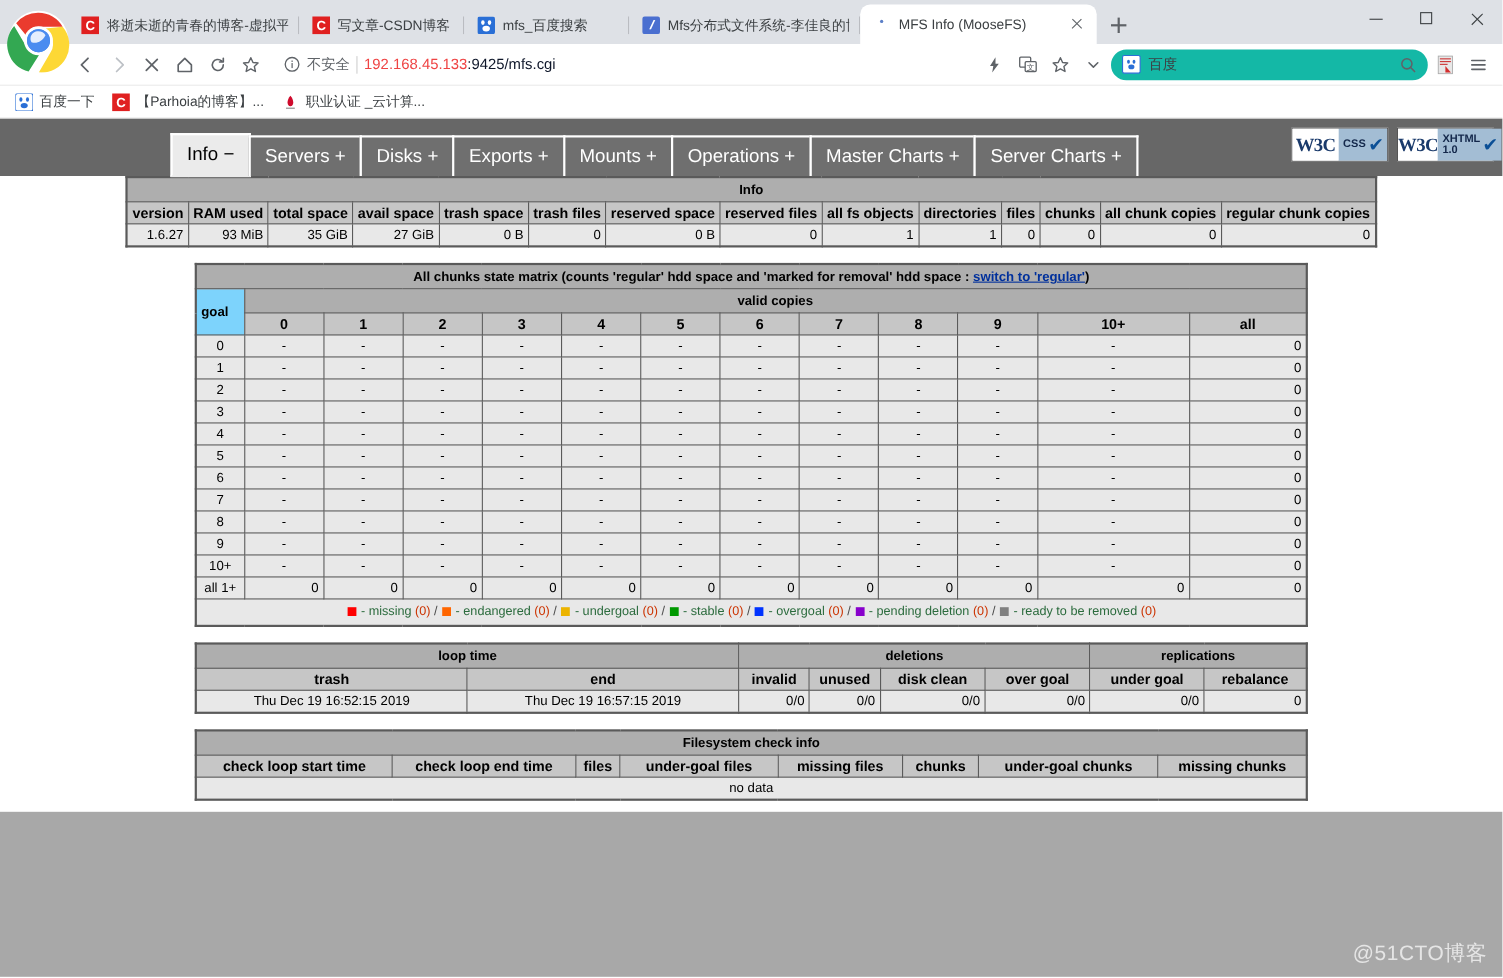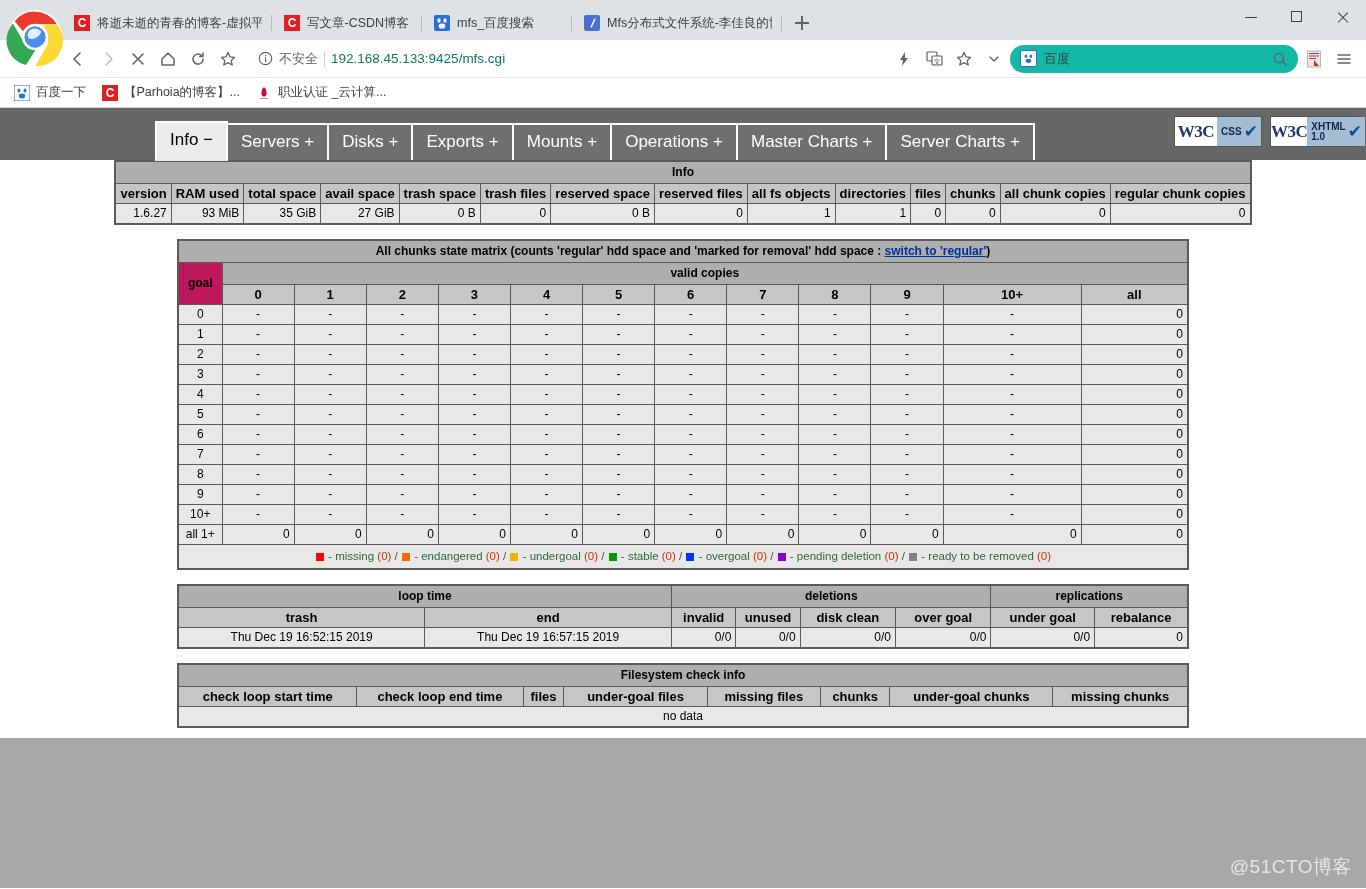"MFS Info (MooseFS)" div.tab { html: none -> <div> <span></span> <span>MFS Info (MooseFS)</span> <span></span> </div> }
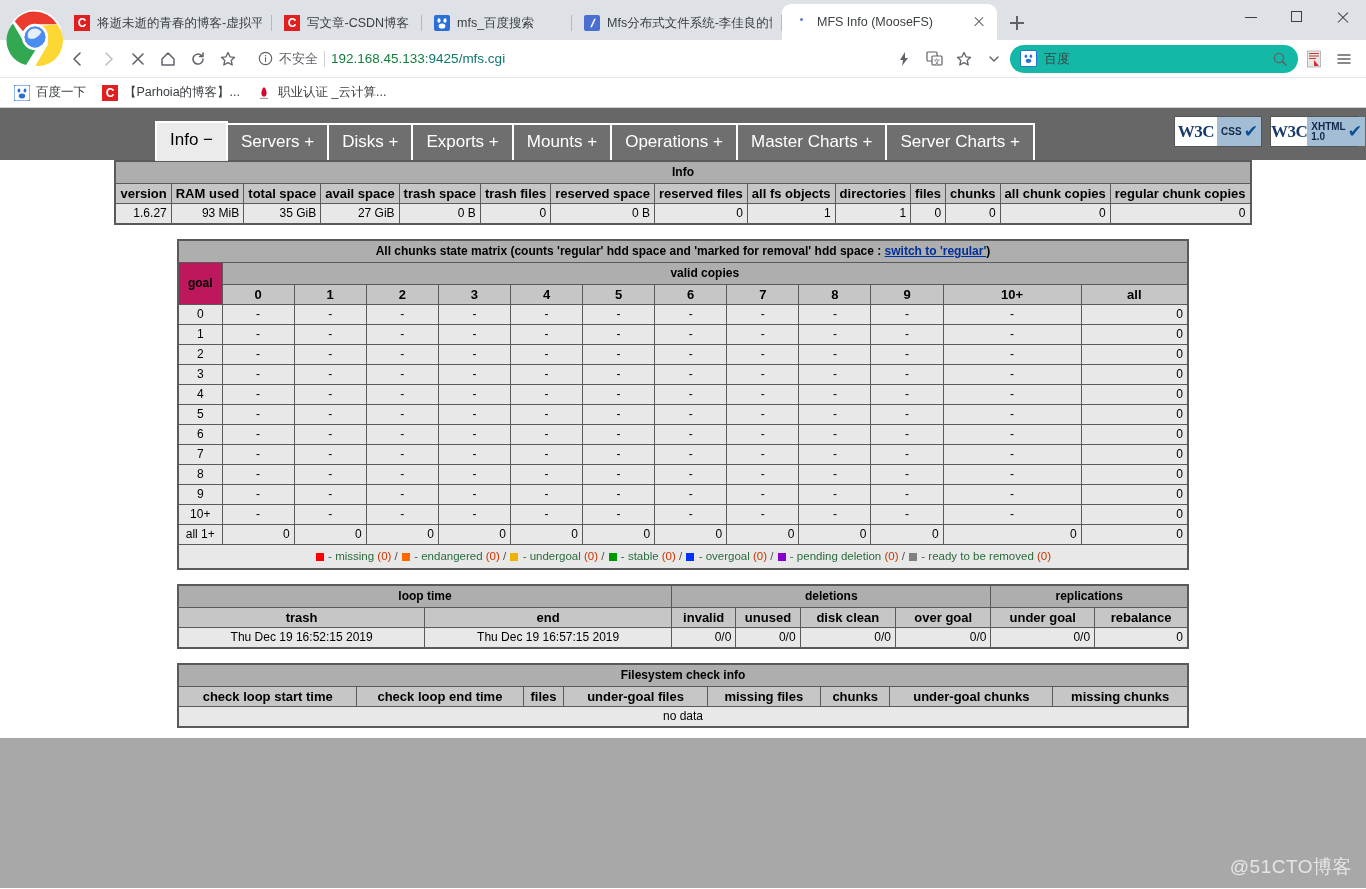"192.168.45.133" .omnibox .url .host { color: #15803d -> #ef4444 }
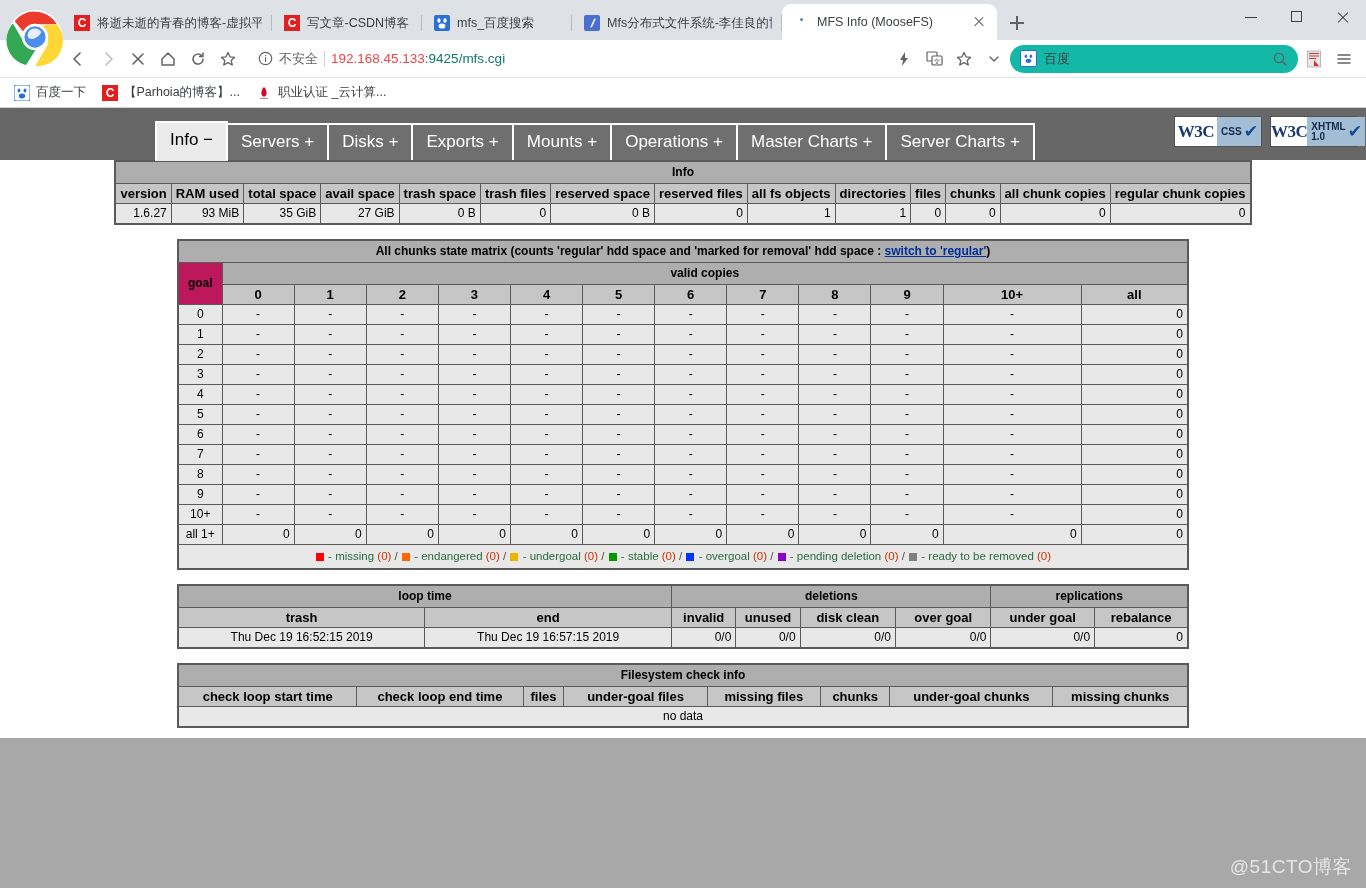":9425/mfs.cgi" .omnibox .url .rest { color: #0f766e -> #0f172a }
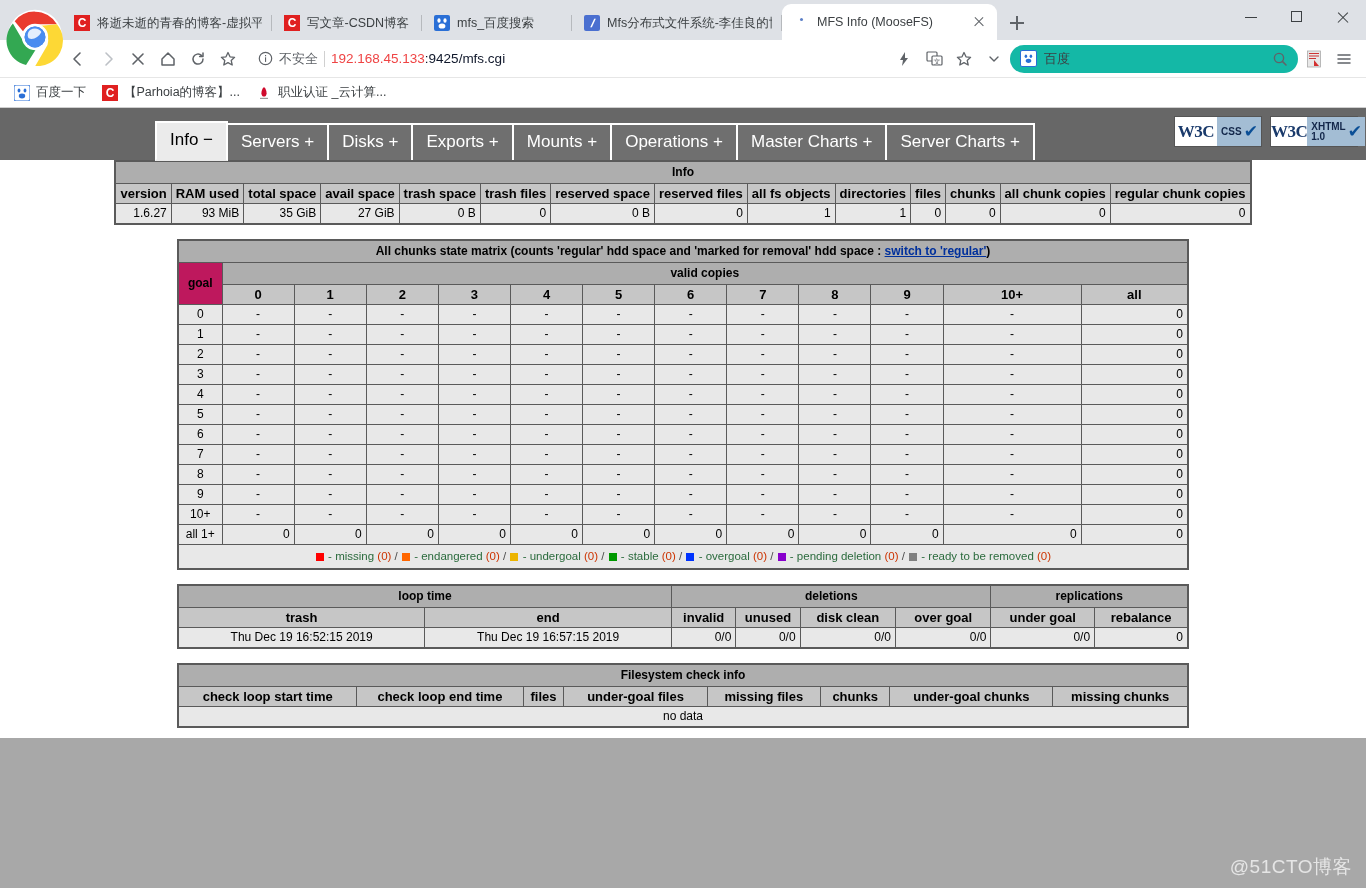"goal" table.mfs th.rowlbl { background: #be185d -> #7dd3fc; text-align: center -> left }
